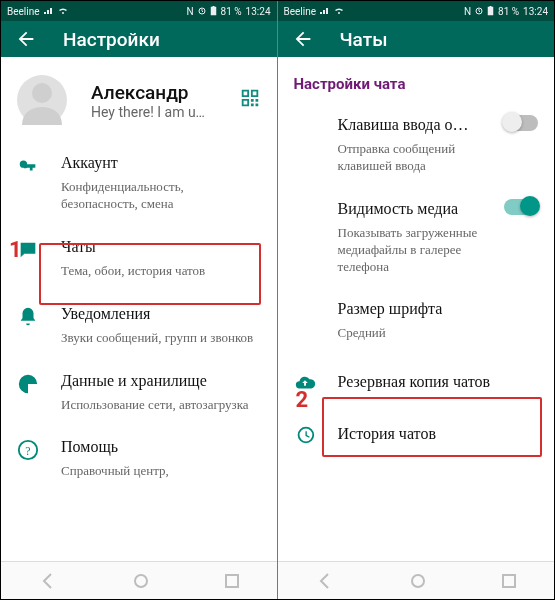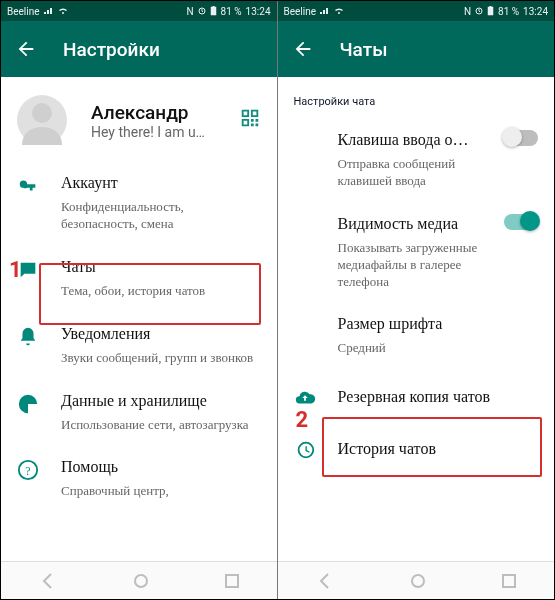"Настройки" .app-bar { height: 56px -> 36px }
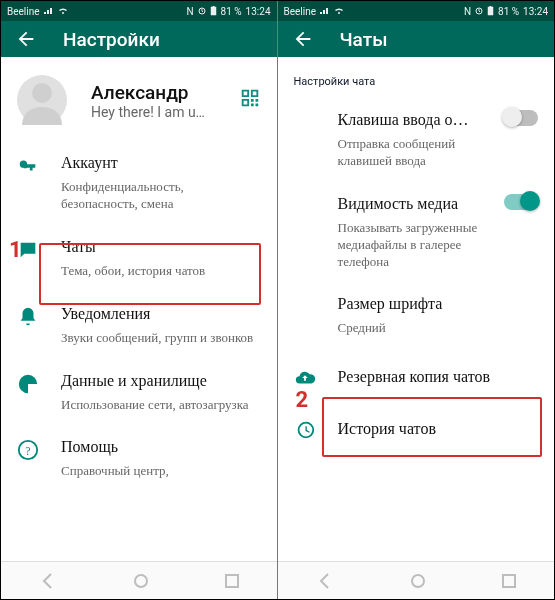"Настройки чата" .section-header { color: #0f172a -> #701a75; font-size: 11px -> 15px; font-weight: 400 -> 700 }
